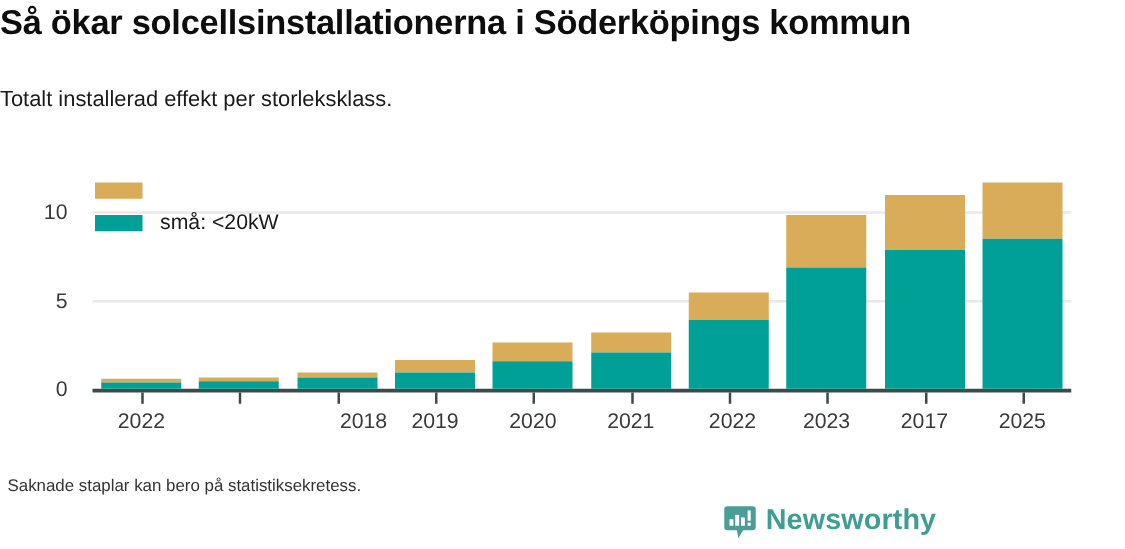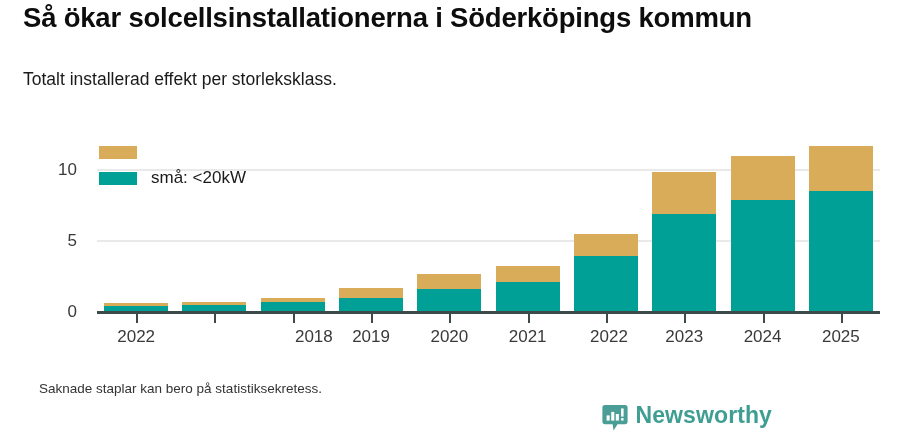"Så ökar solcellsinstallationerna i" .page { margin-left: 23px -> none }
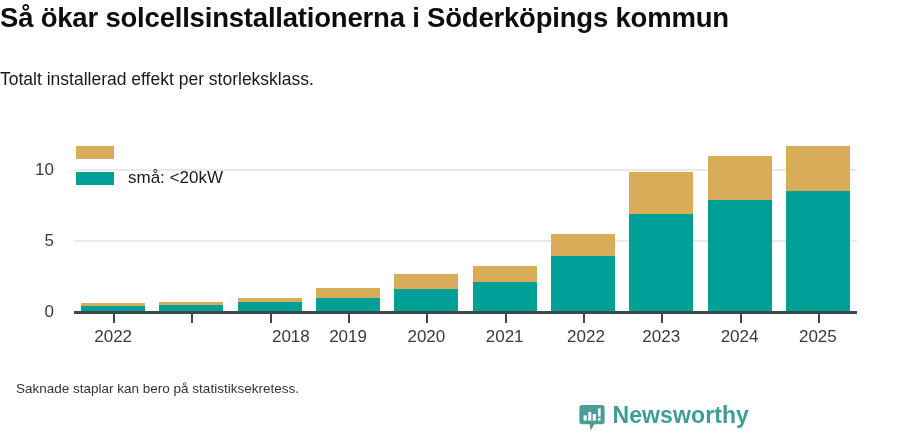"2024" div.xlabel { text: 2024 -> 2017 }
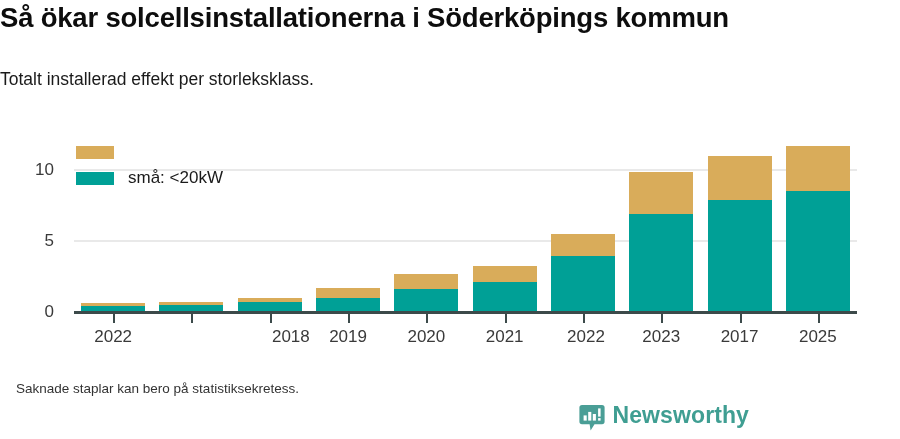"Saknade staplar kan bero på" .note { left: 16px -> 6px }
